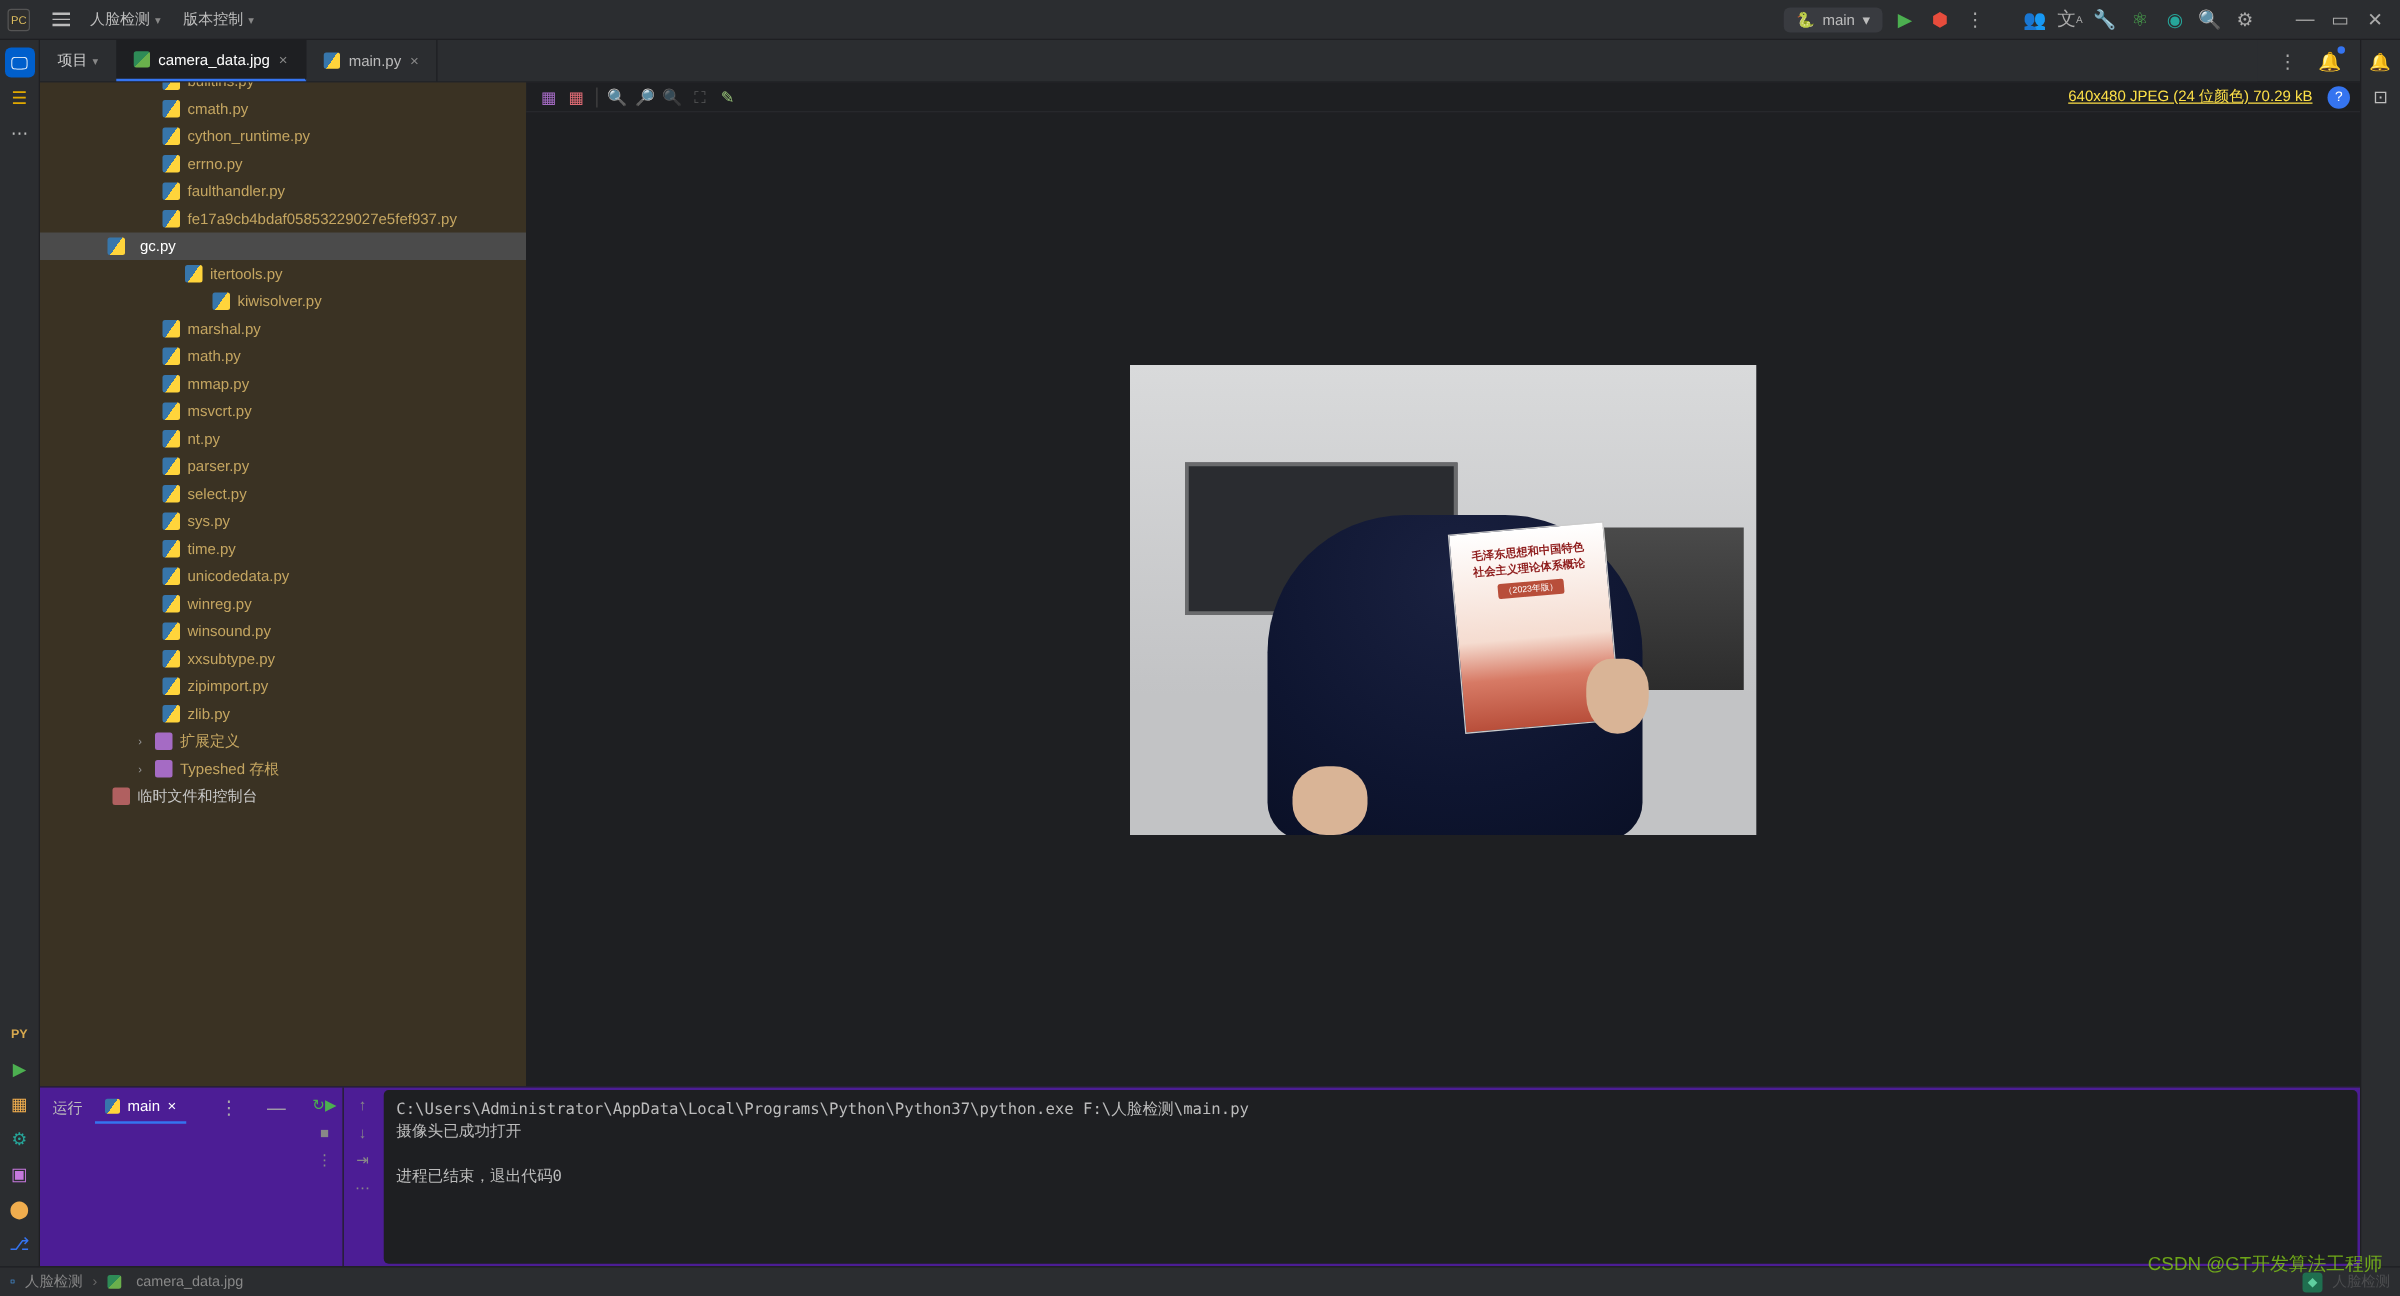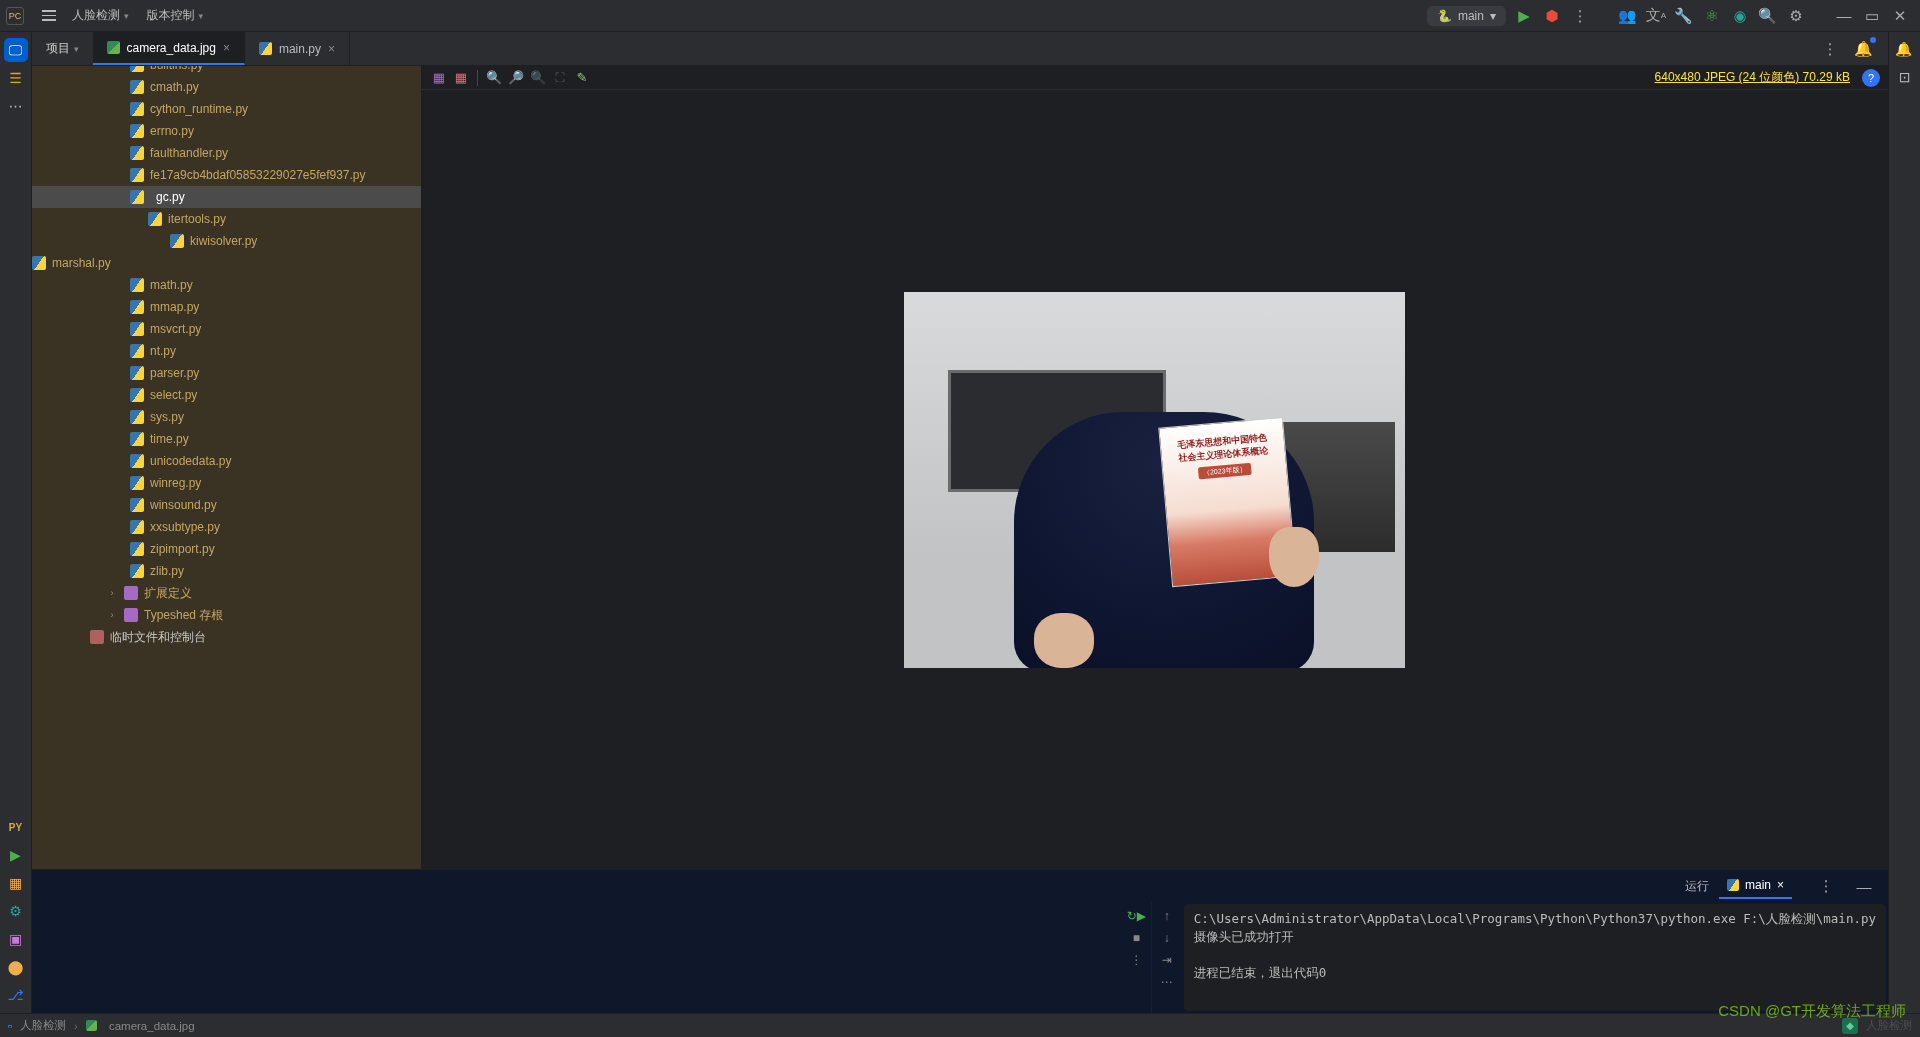"gc.py" div.tree-item { padding-left: 98px -> 54px }
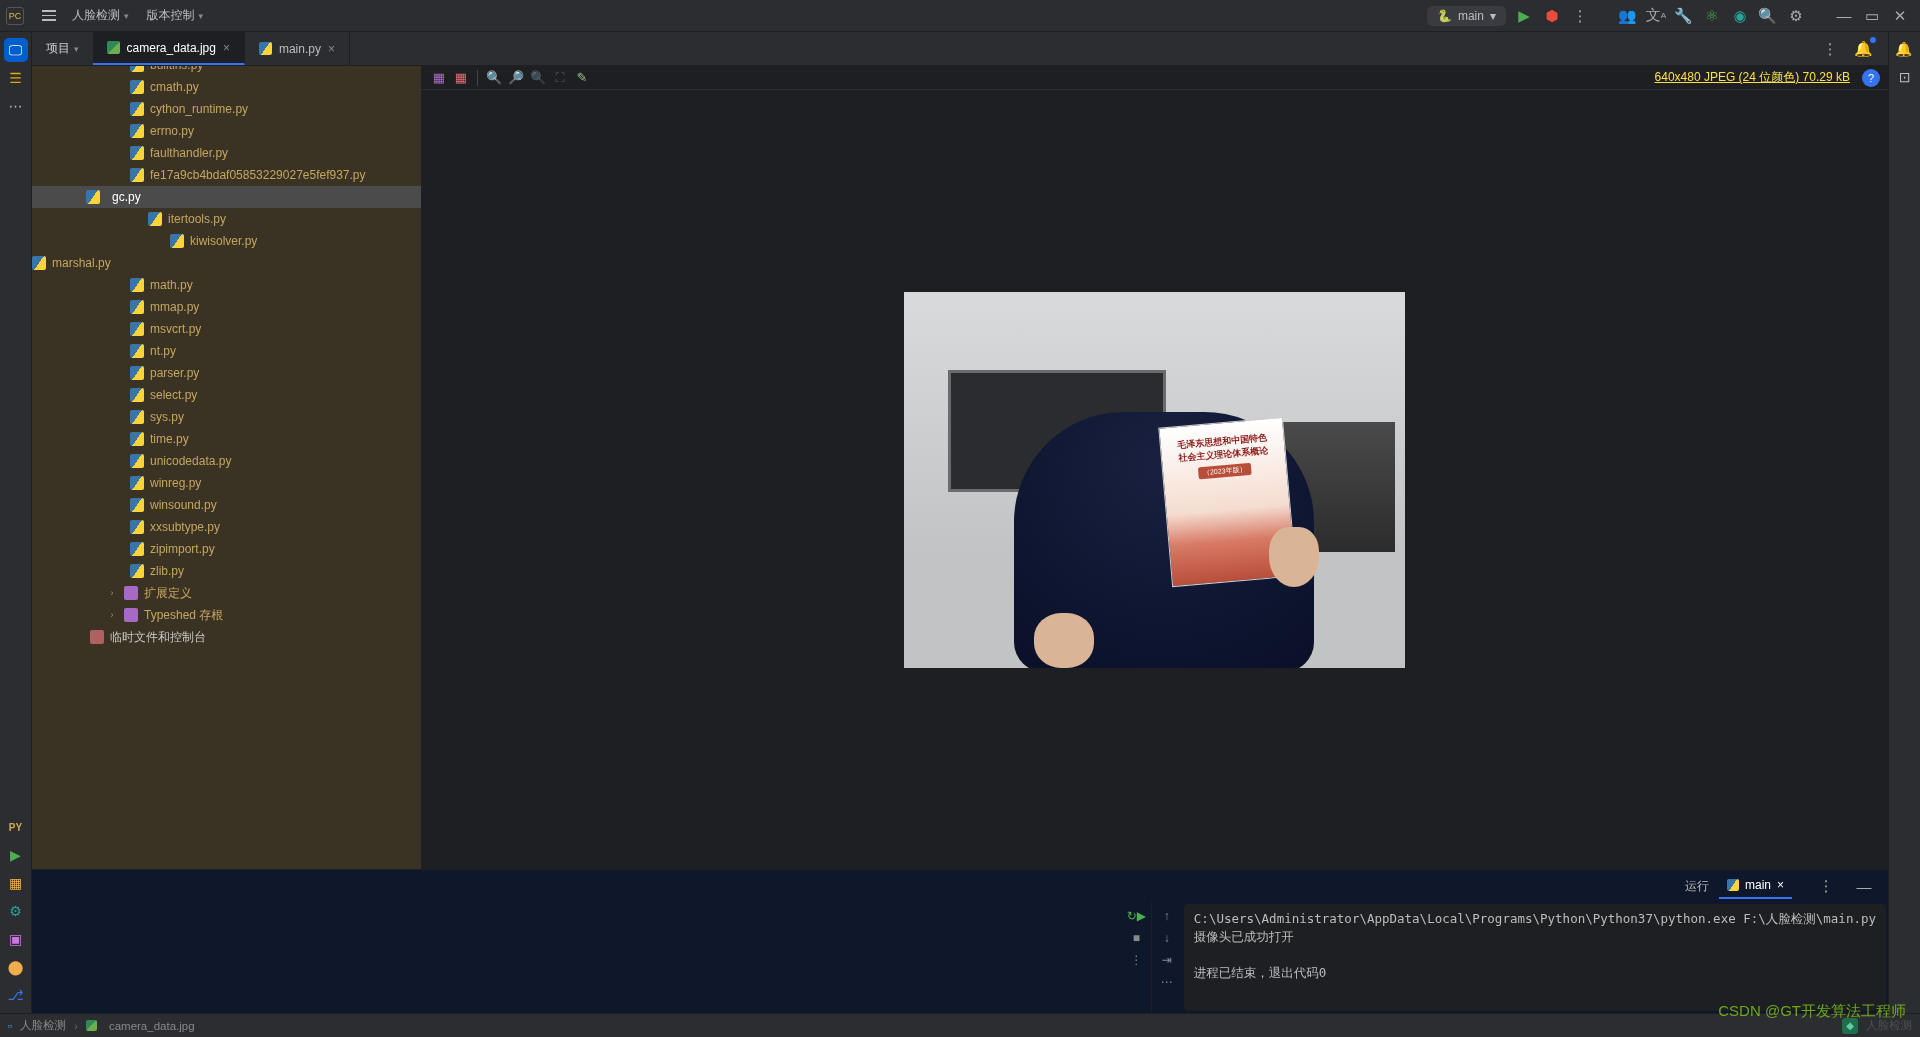"marshal.py" div.tree-item { padding-left: none -> 98px }
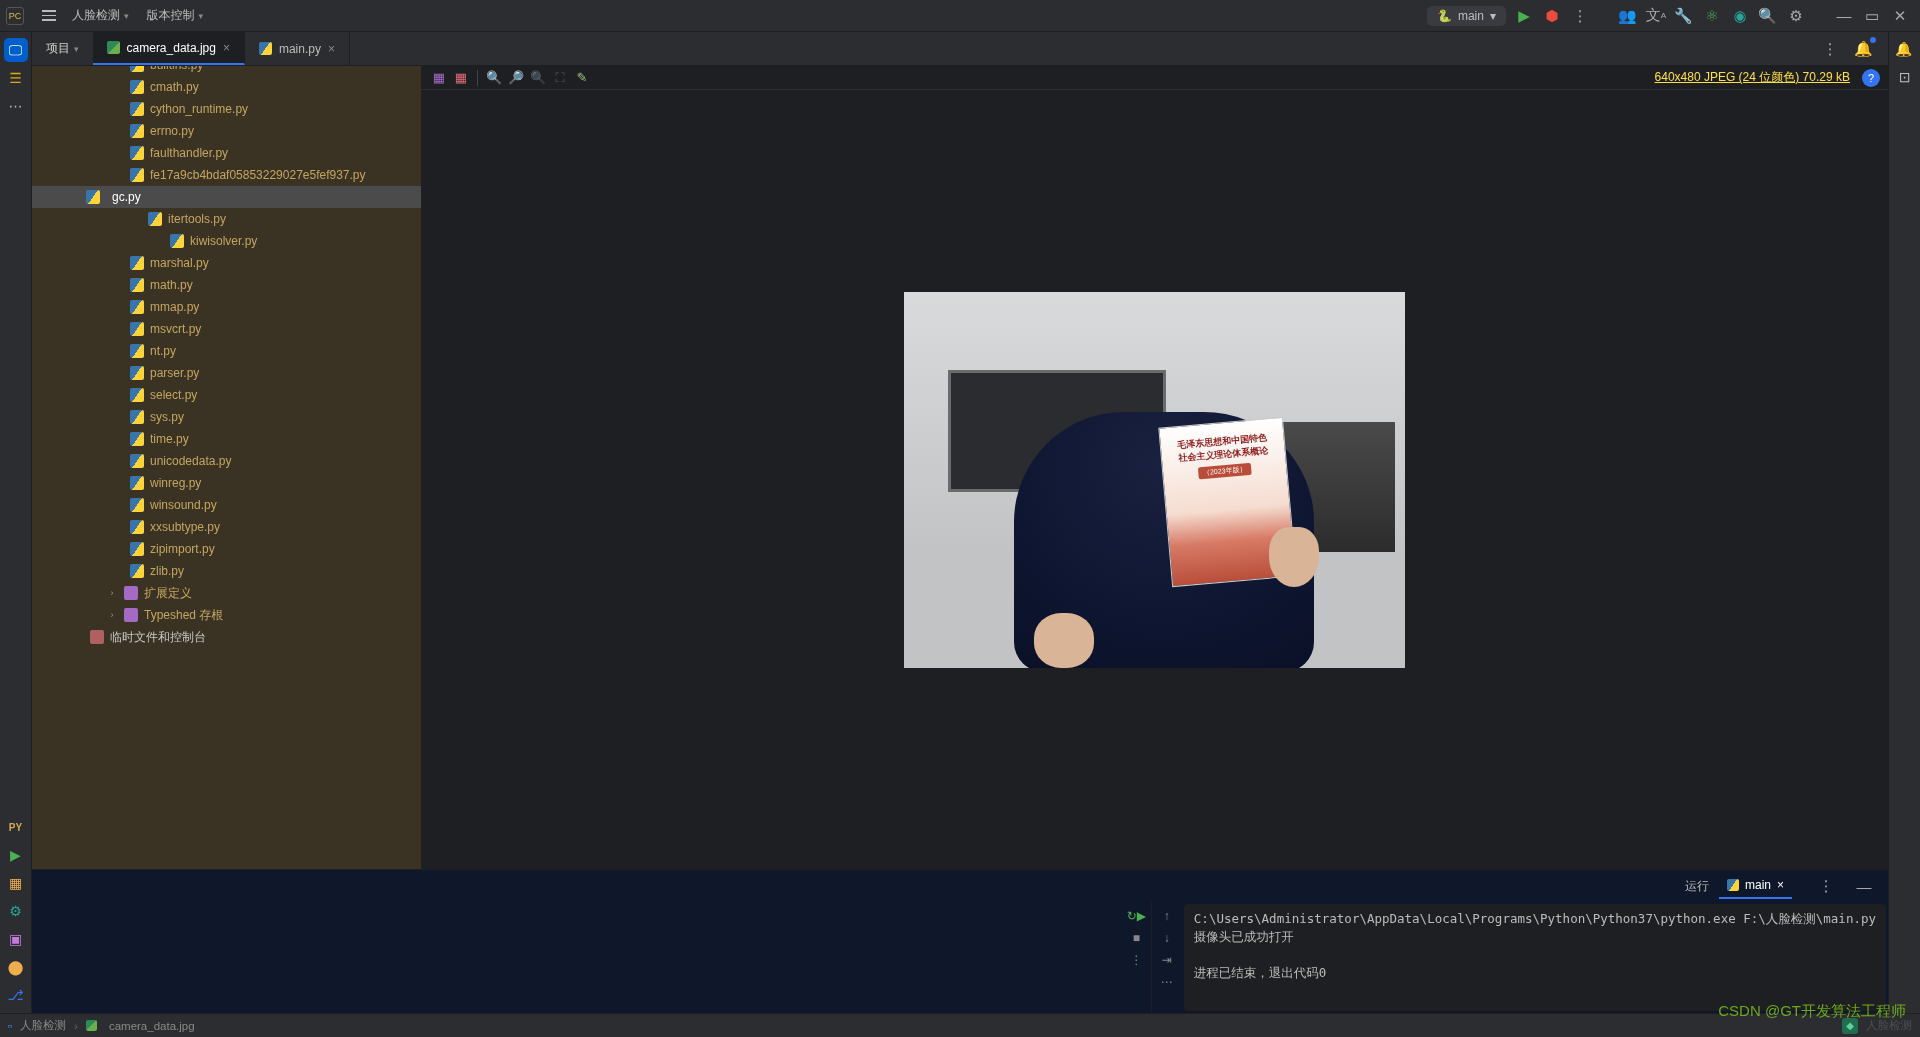"运行" .run-panel { align-items: flex-end -> none; background: #0f172a -> #4c1d95; flex-direction: column -> row }
